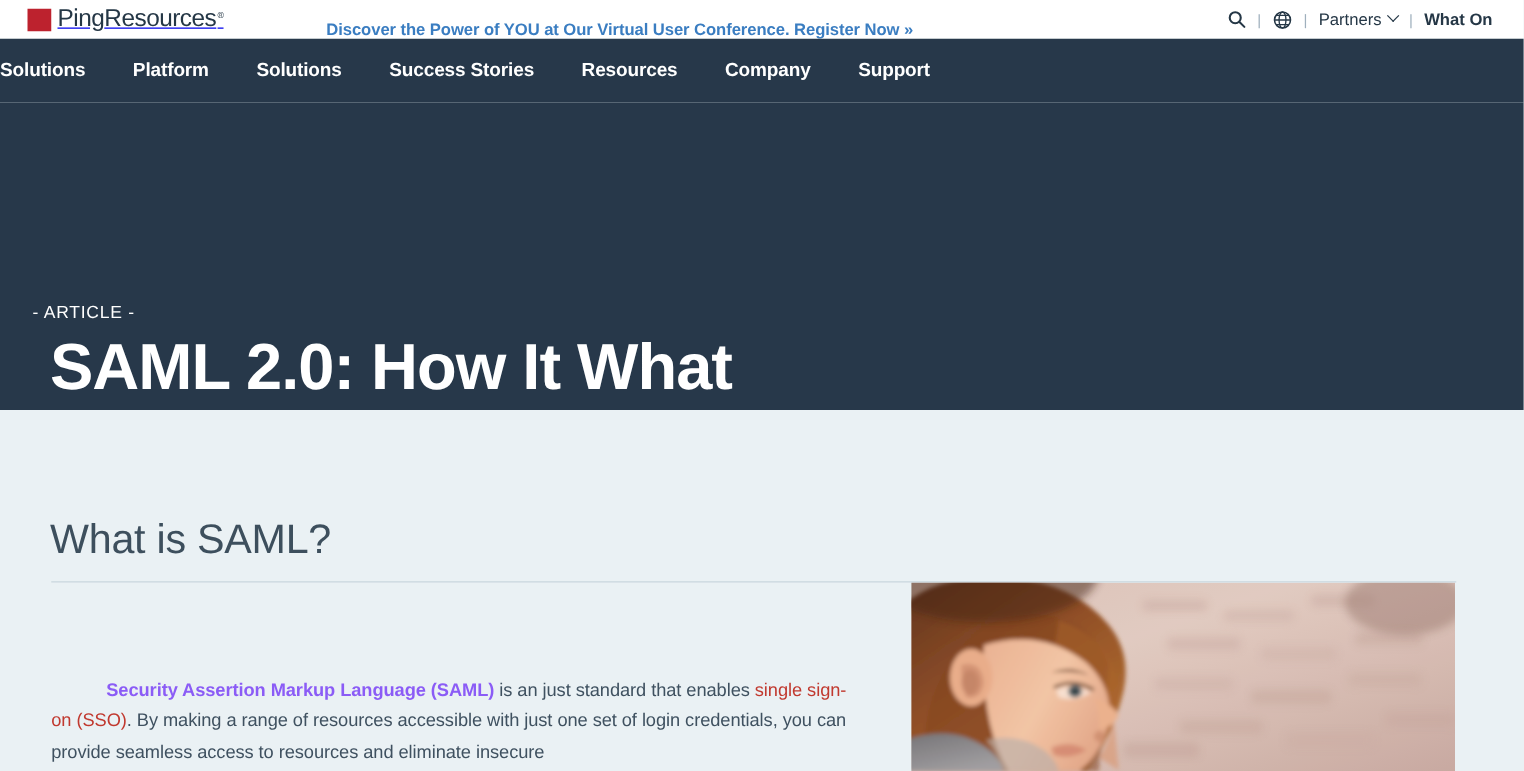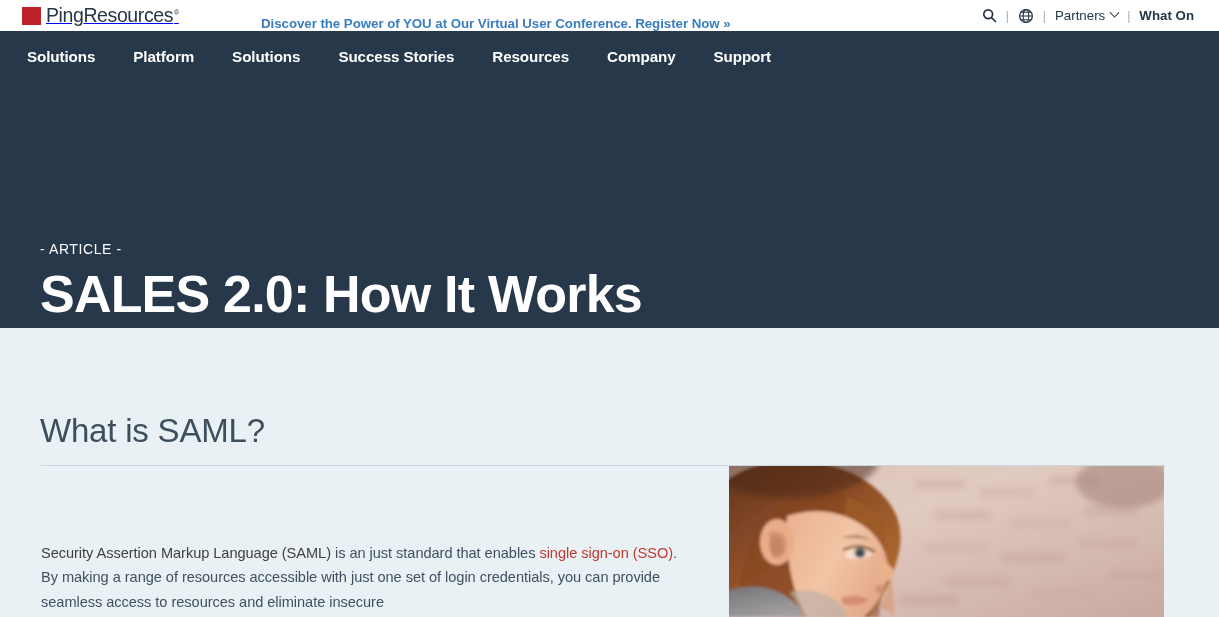"Solutions" .nav-items { margin-left: 27px -> none }
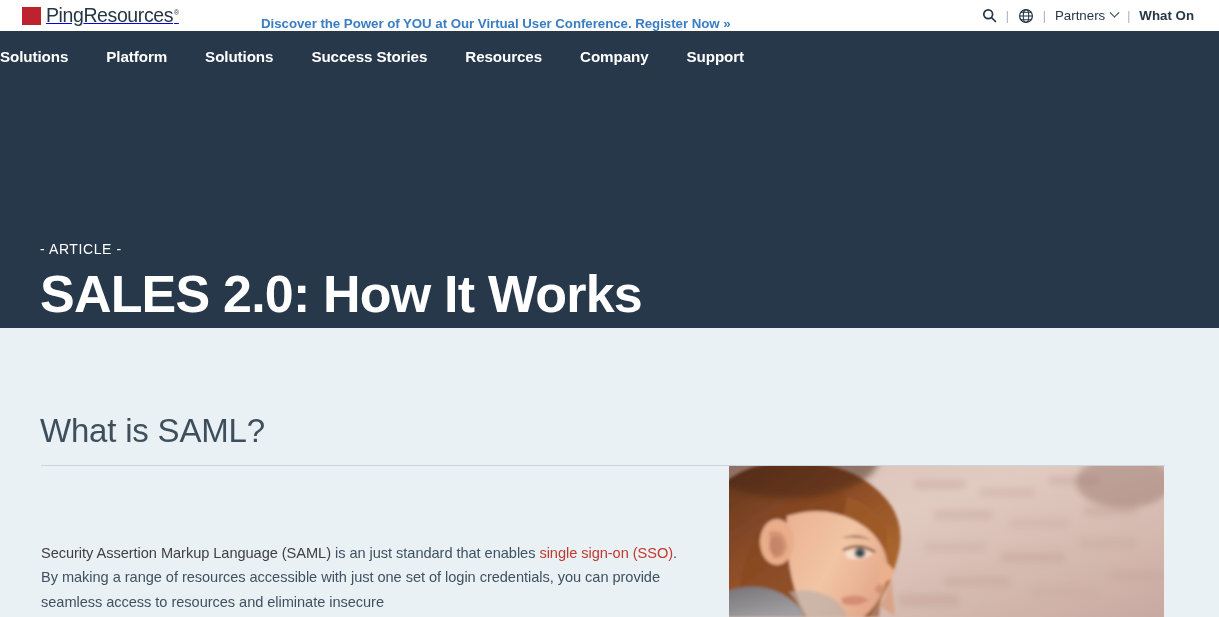"- ARTICLE -" .hero-eyebrow { left: 40px -> 26px }
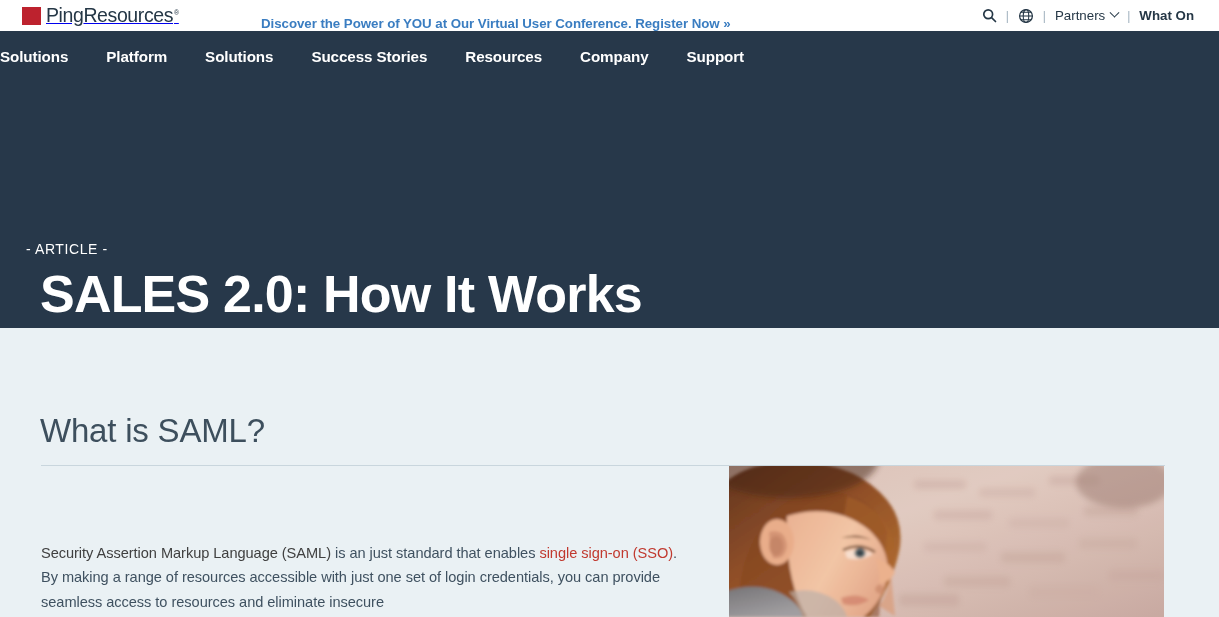"SALES 2.0: How It Works" h1.hero-title { text: SALES 2.0: How It Works -> SAML 2.0: How It What }
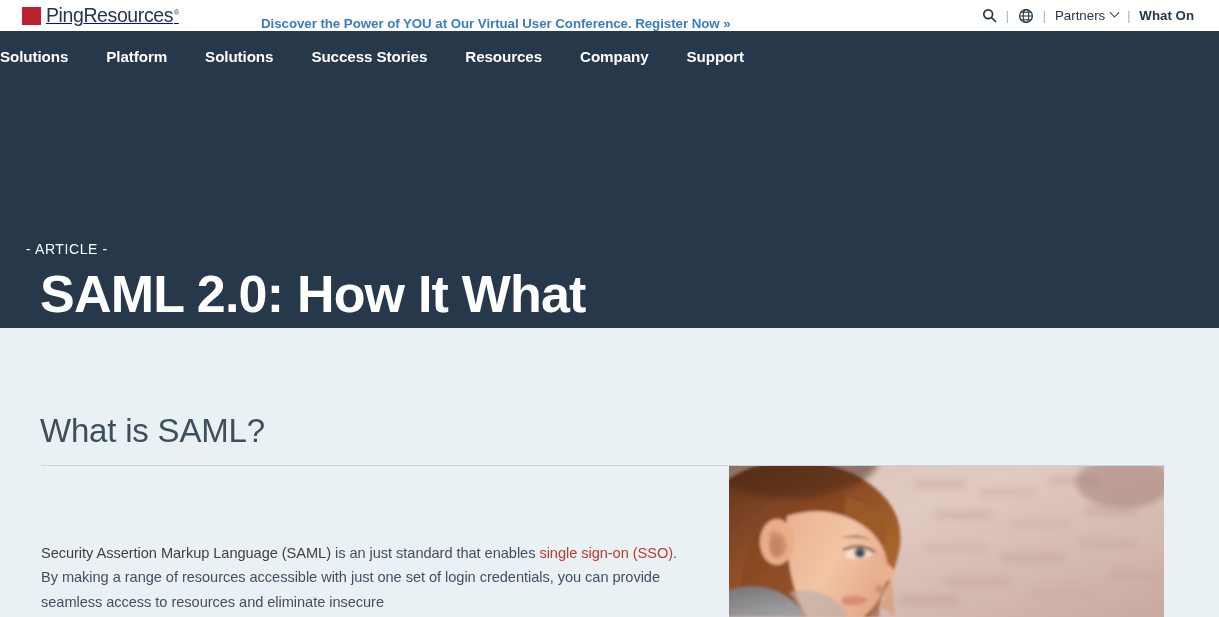"Security Assertion Markup Language" .body-text b { color: #404040 -> #8b5cf6; font-weight: 400 -> 700; margin-left: none -> 44px }
